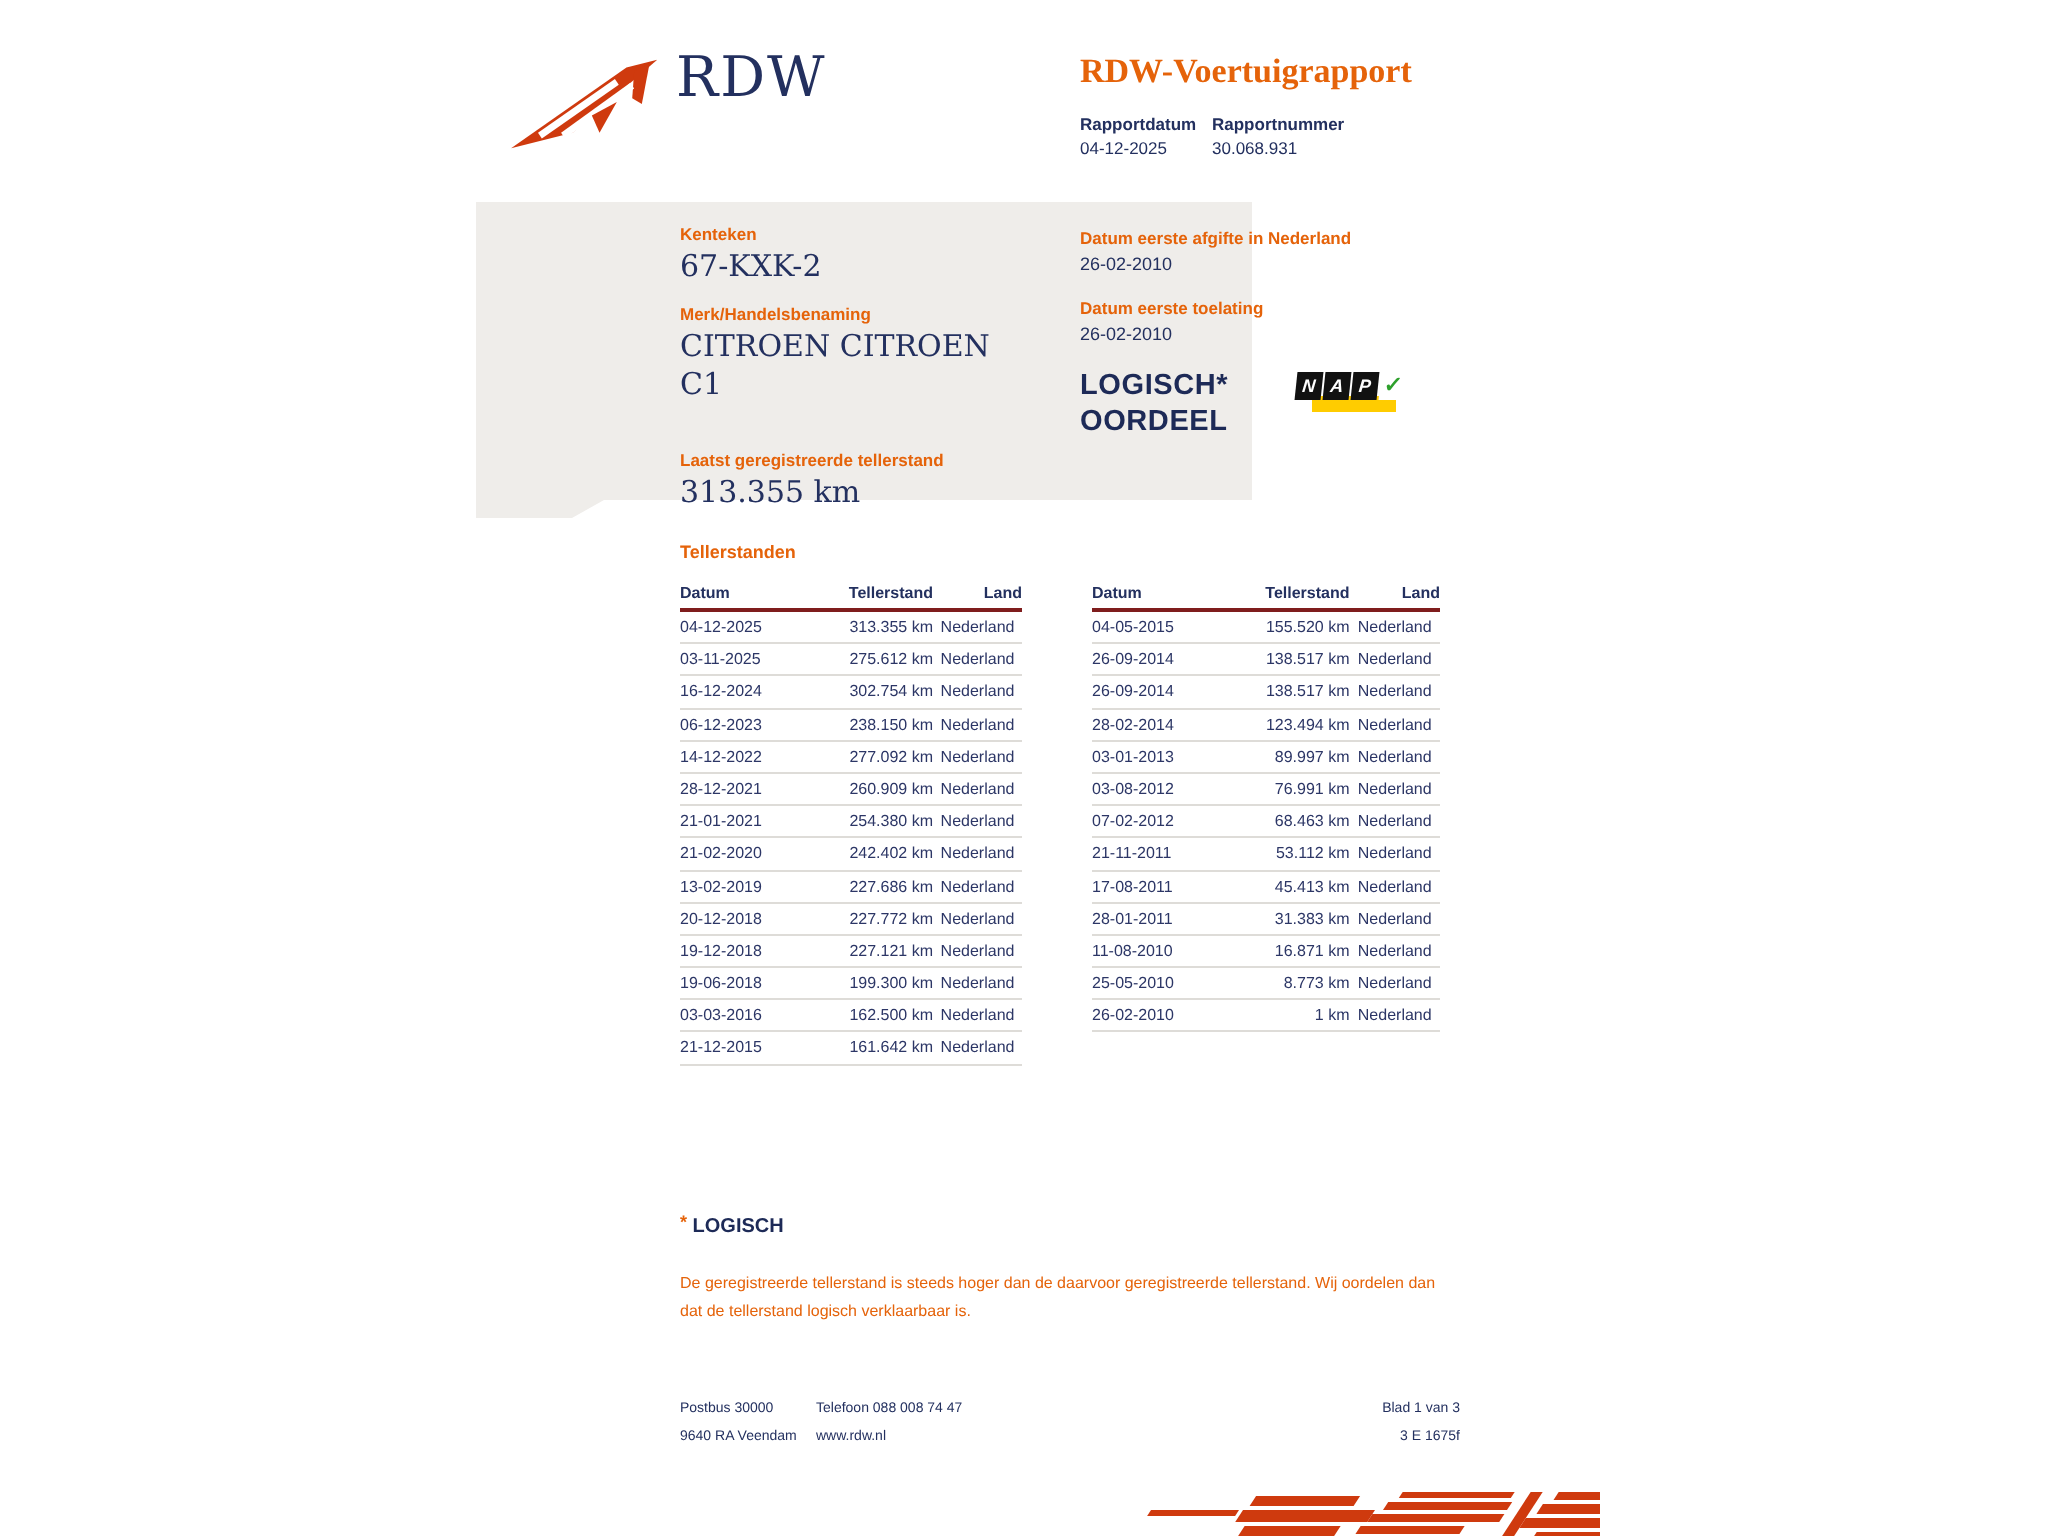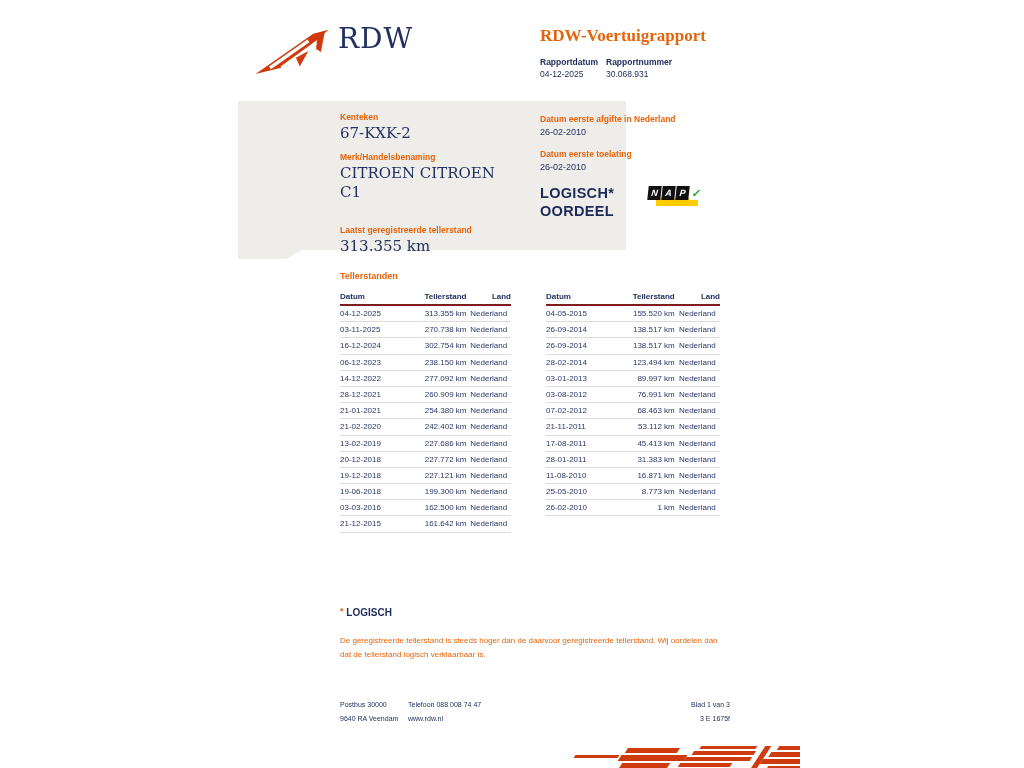"270.738 km" td { text: 270.738 -> 275.612 }
